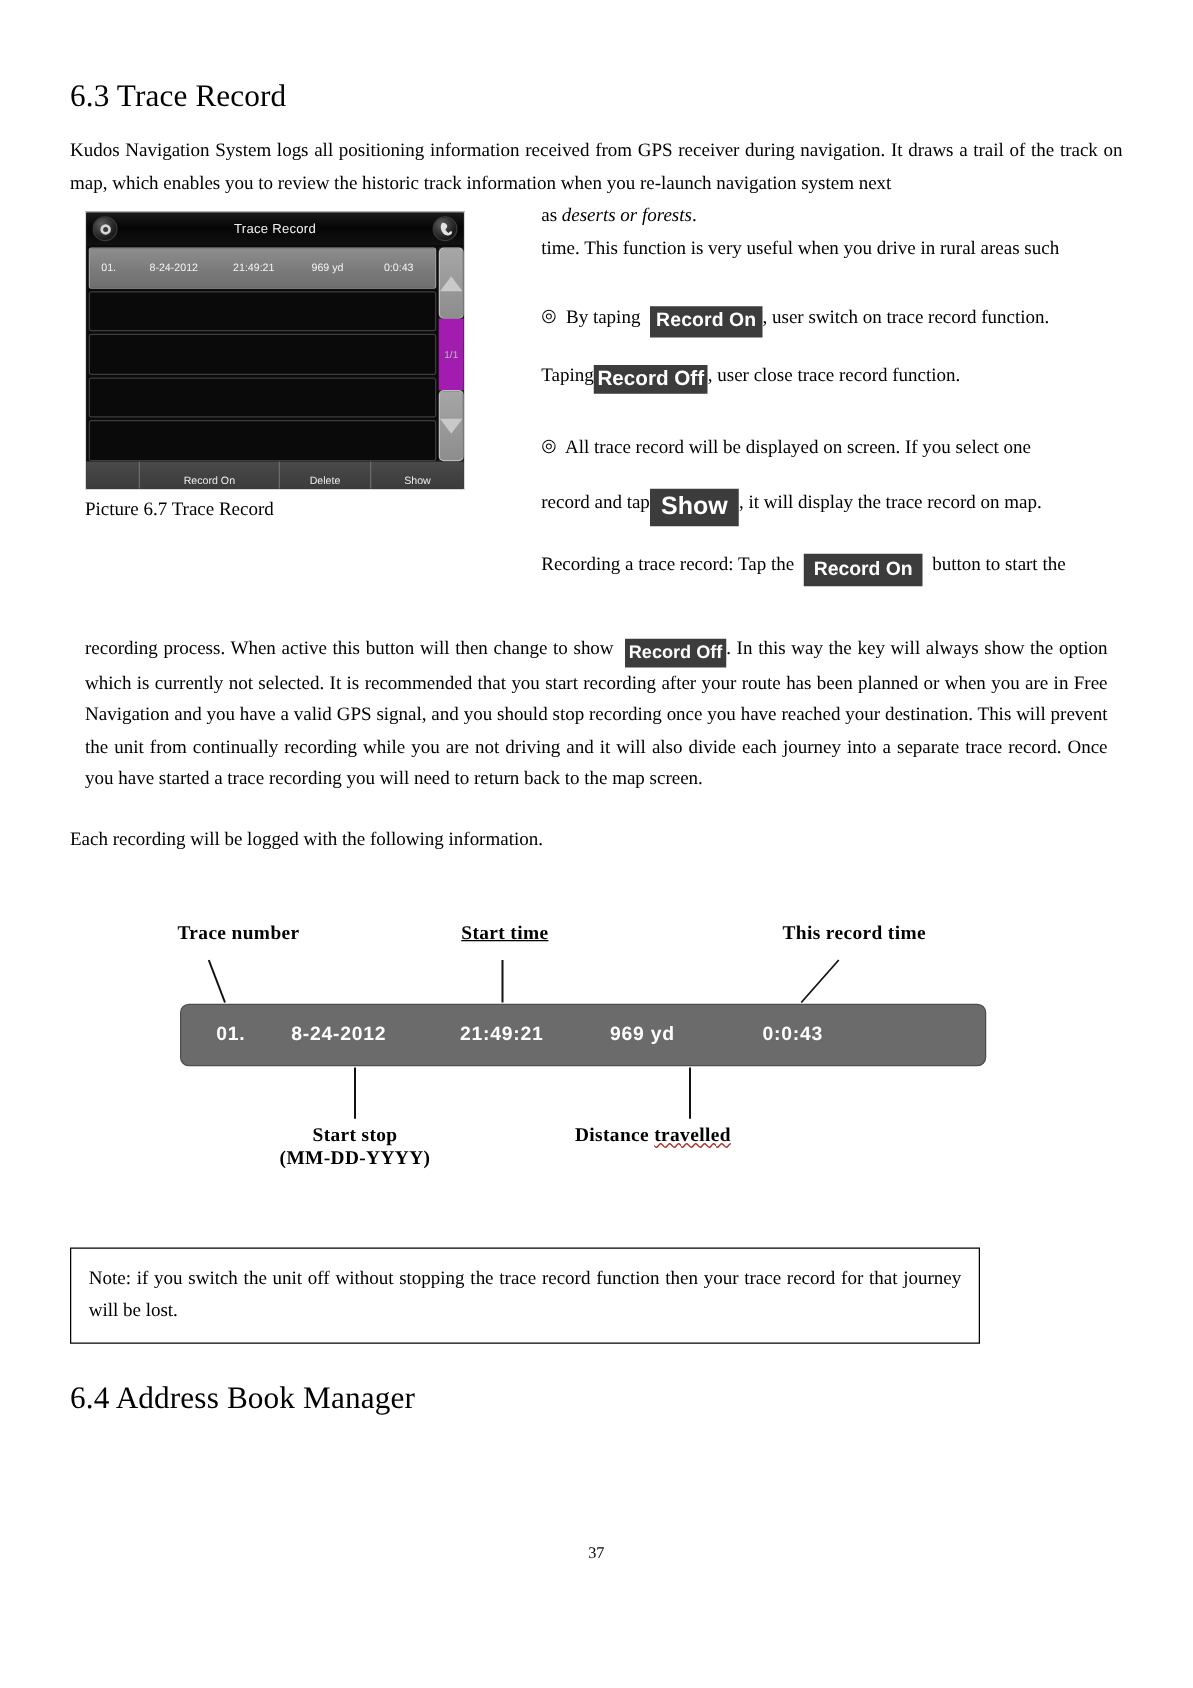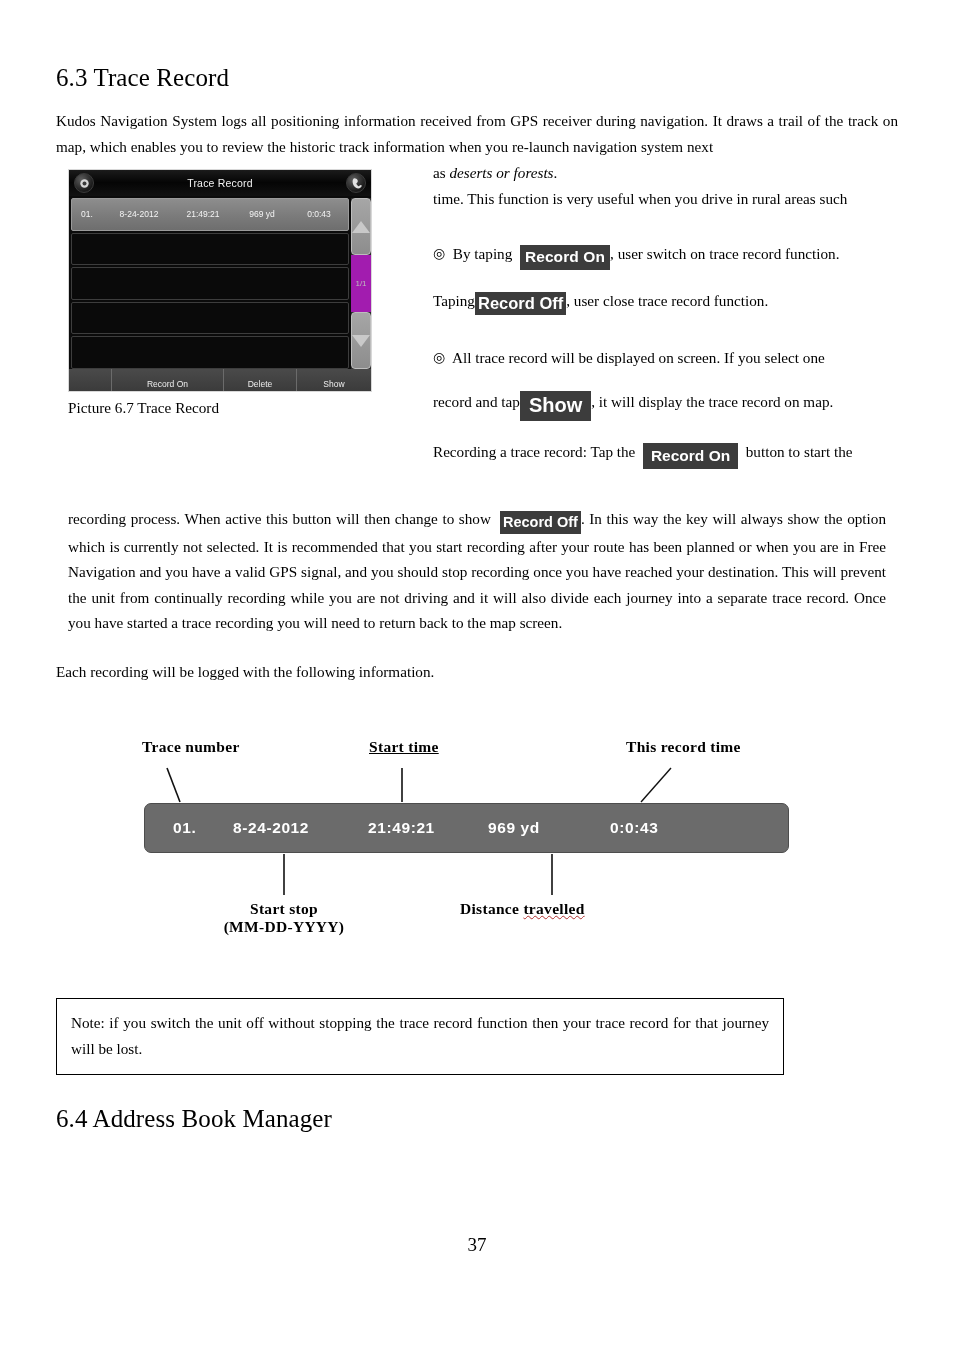"37" #page-number { font-size: 19px -> 13px }
